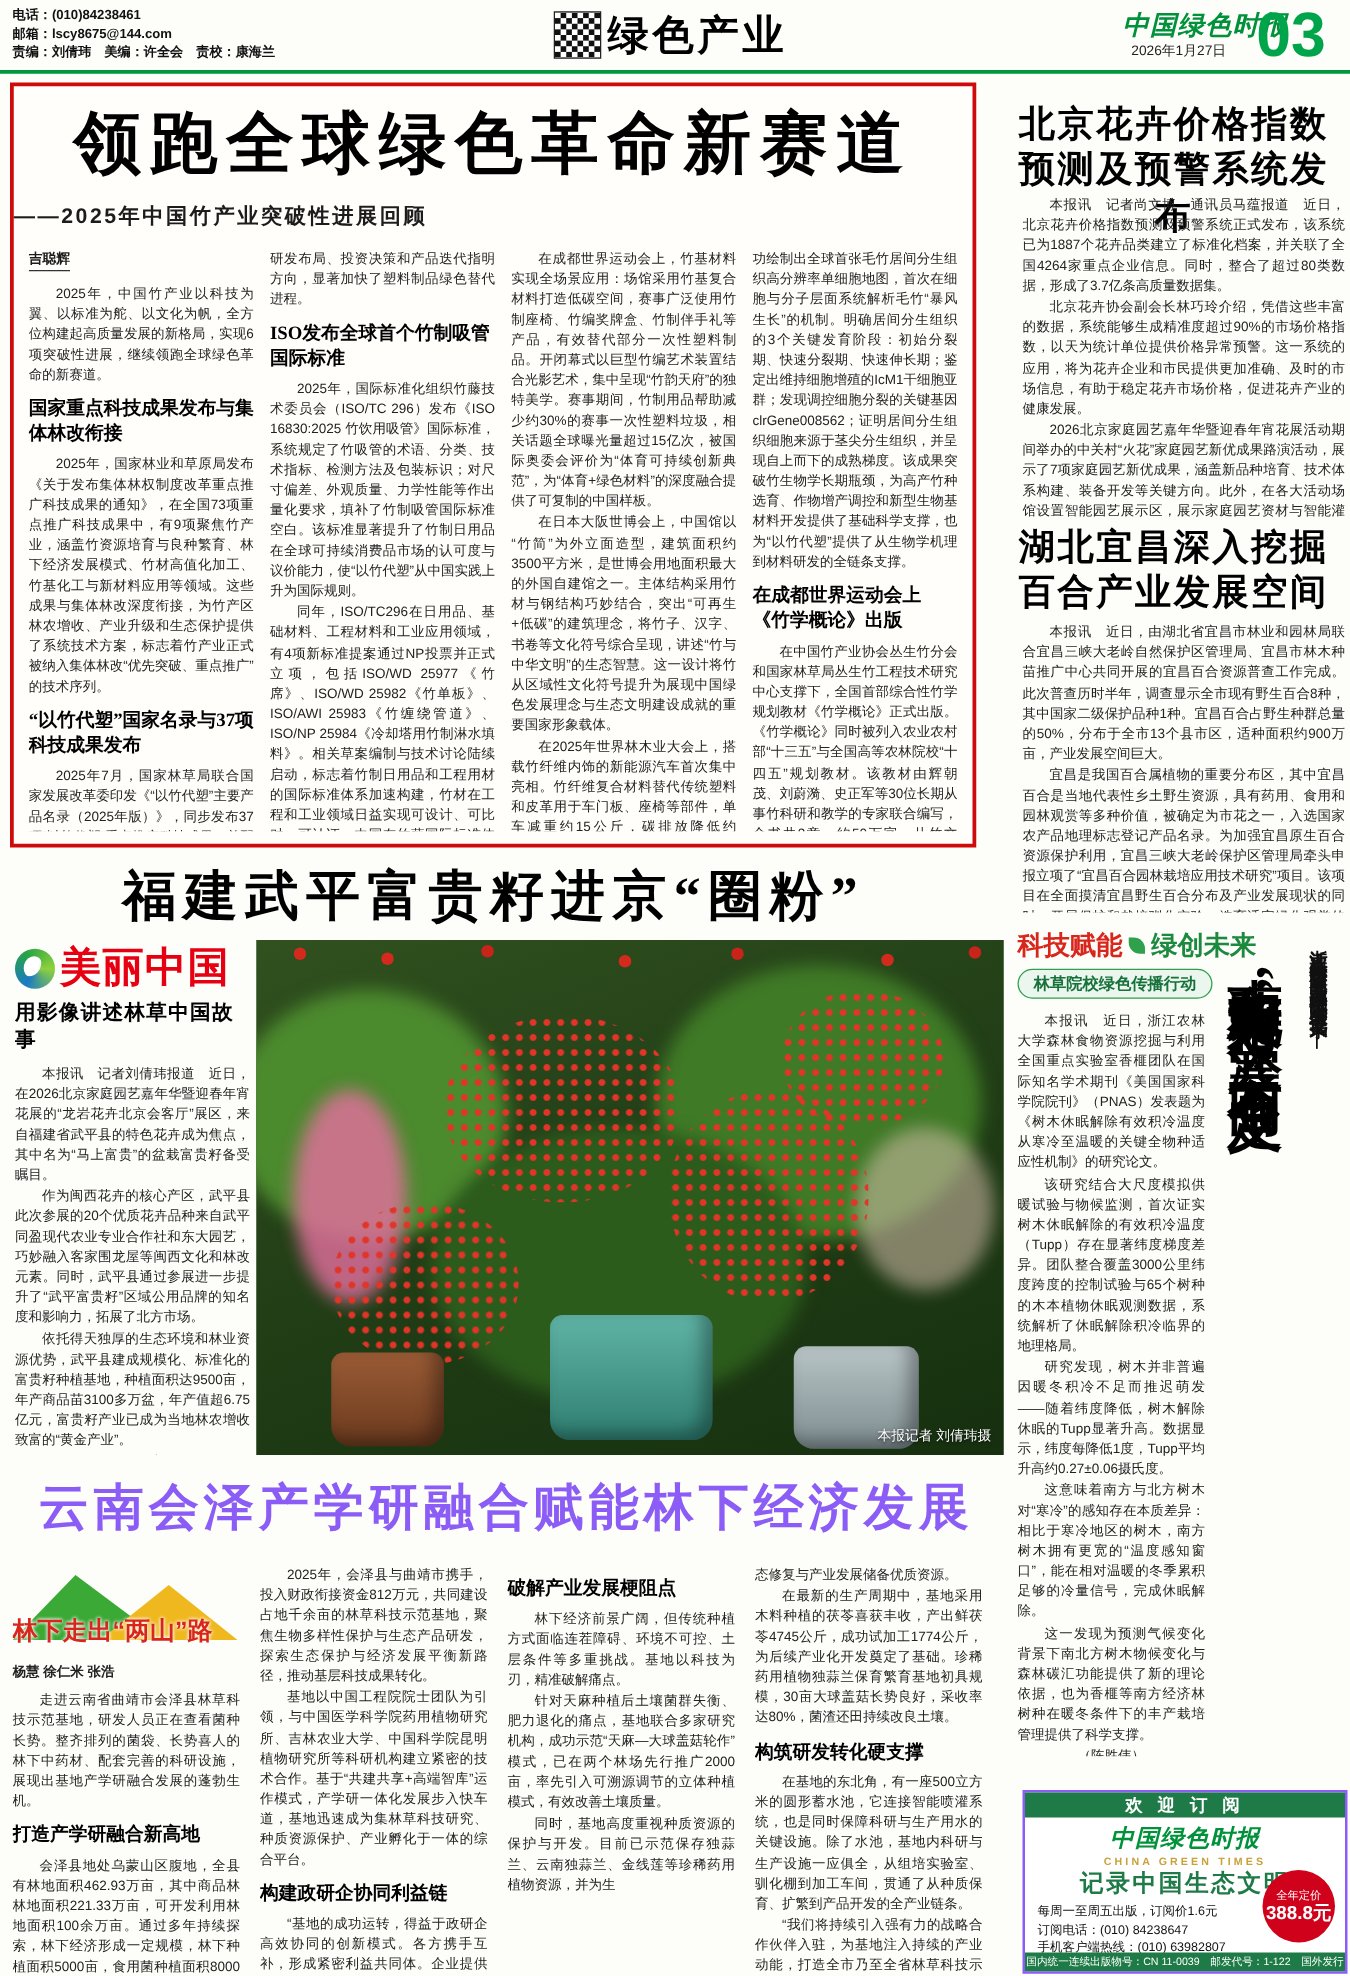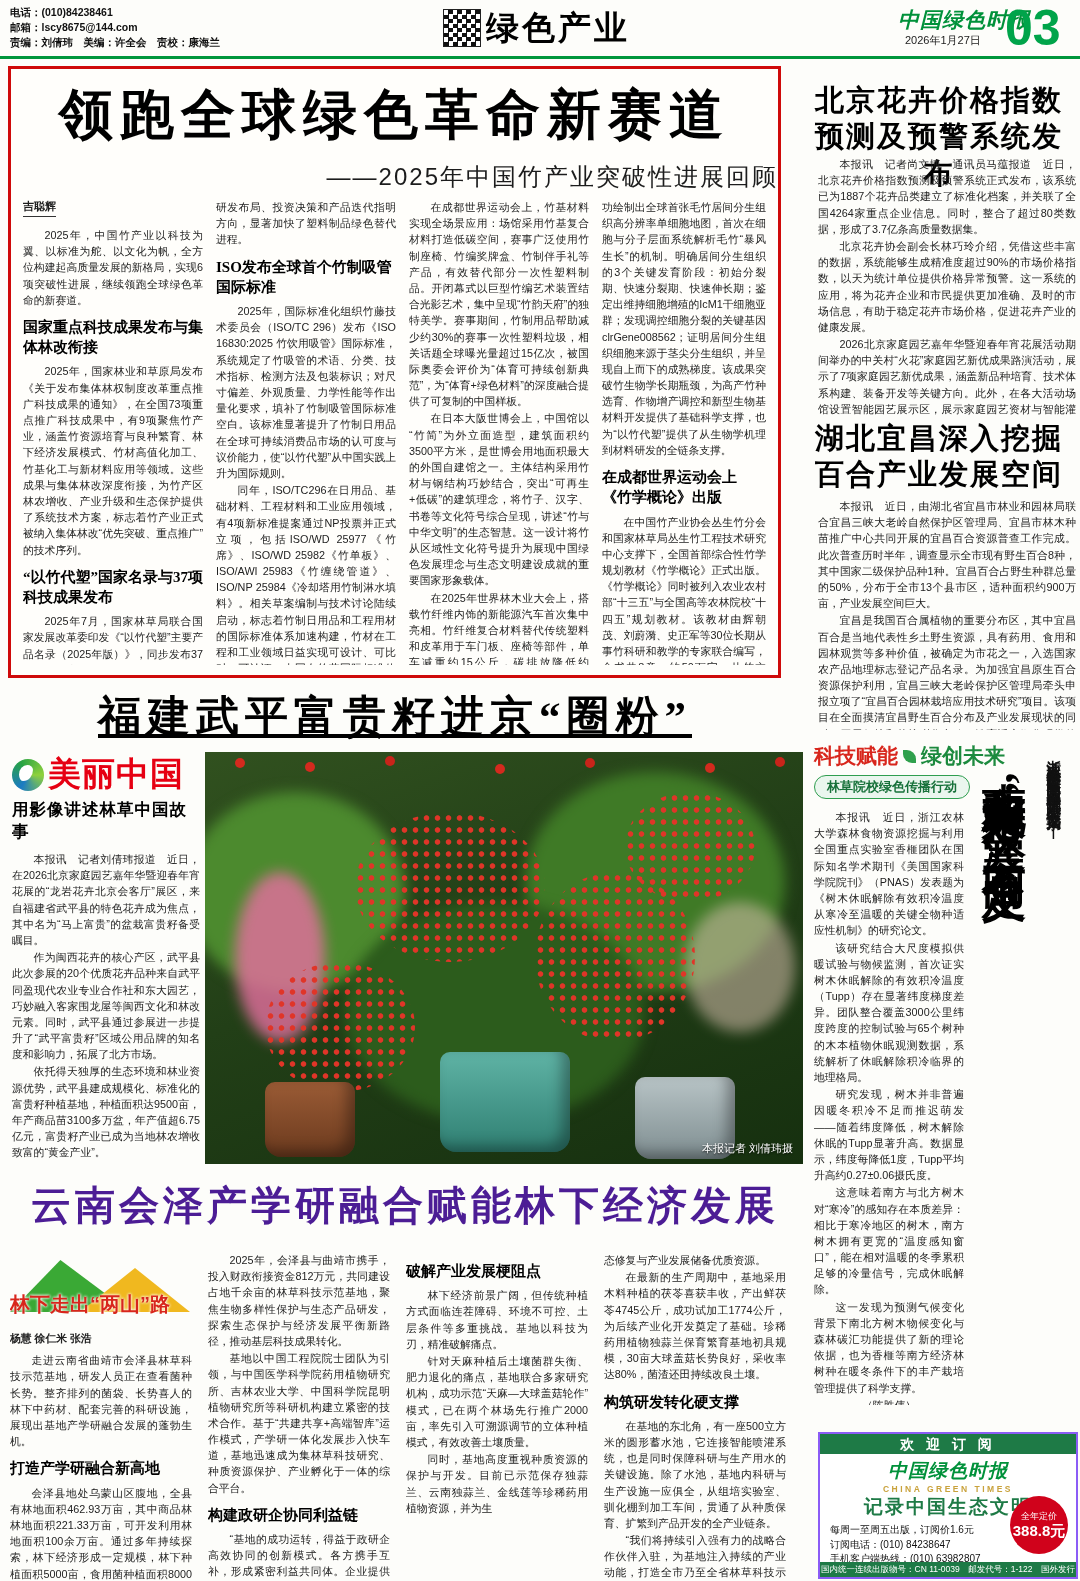"——2025年中国竹产业突破性进展回顾" .main-subtitle { font-size: 24px -> 17px; font-weight: 400 -> 700; text-align: right -> left }
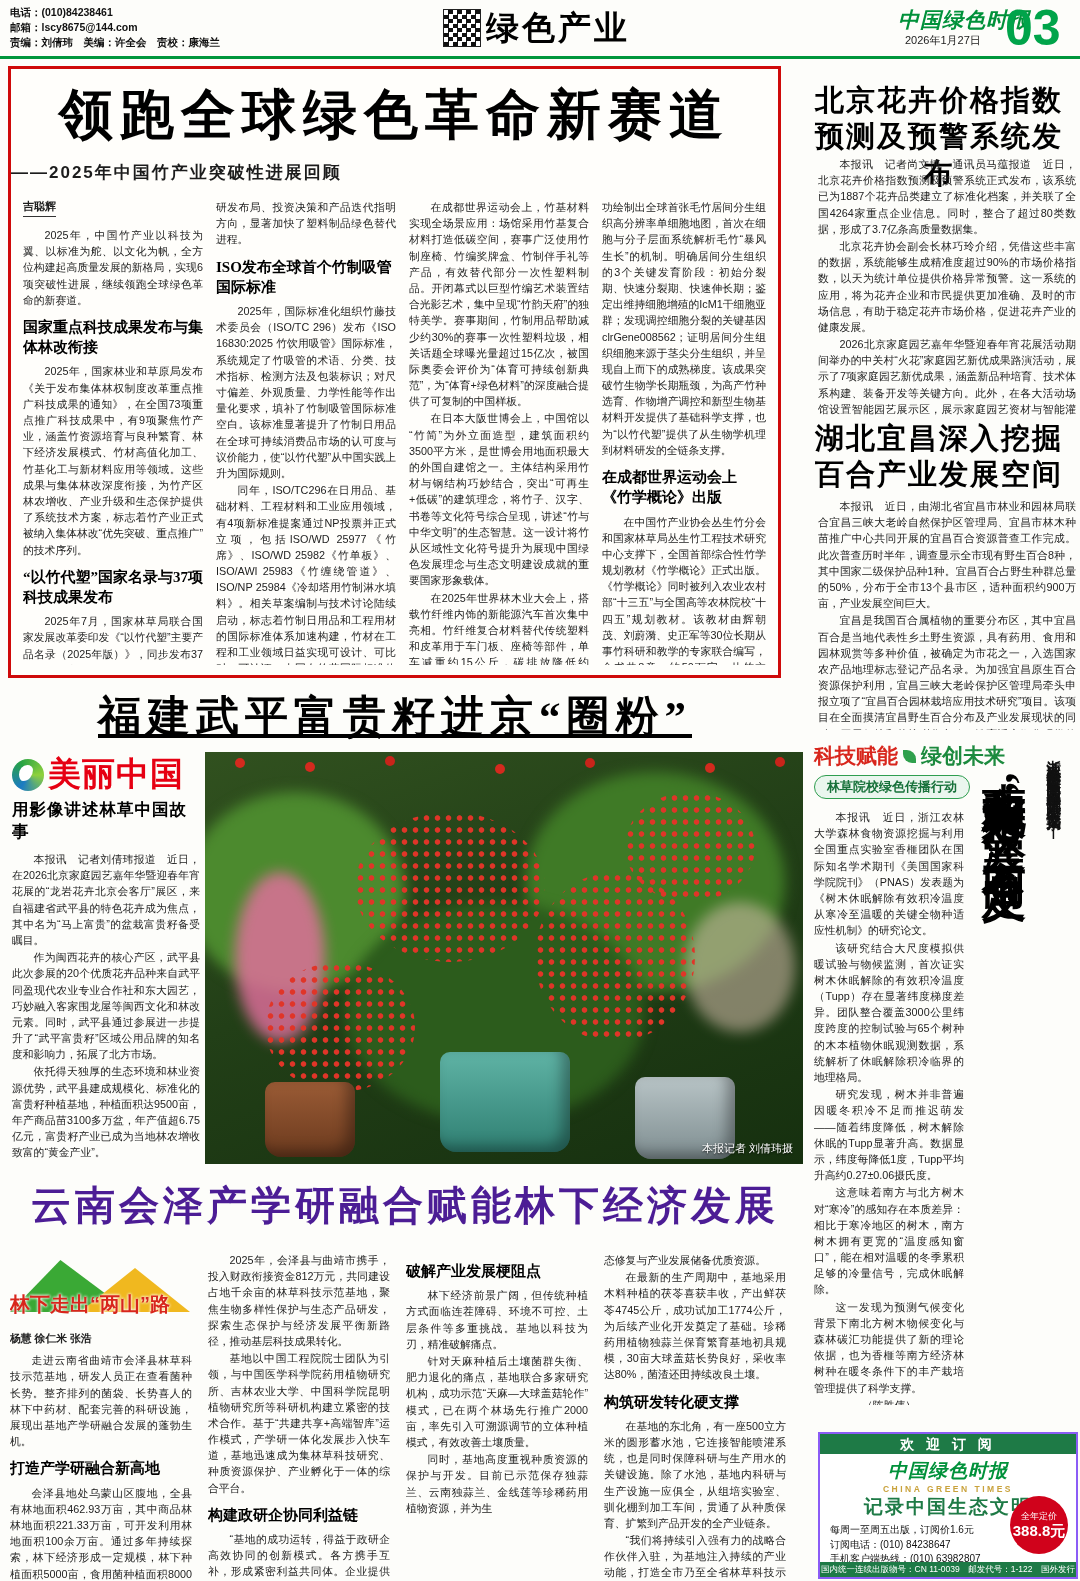"福建武平富贵籽进京“圈粉”" .banner-title { text-decoration: underline -> none }
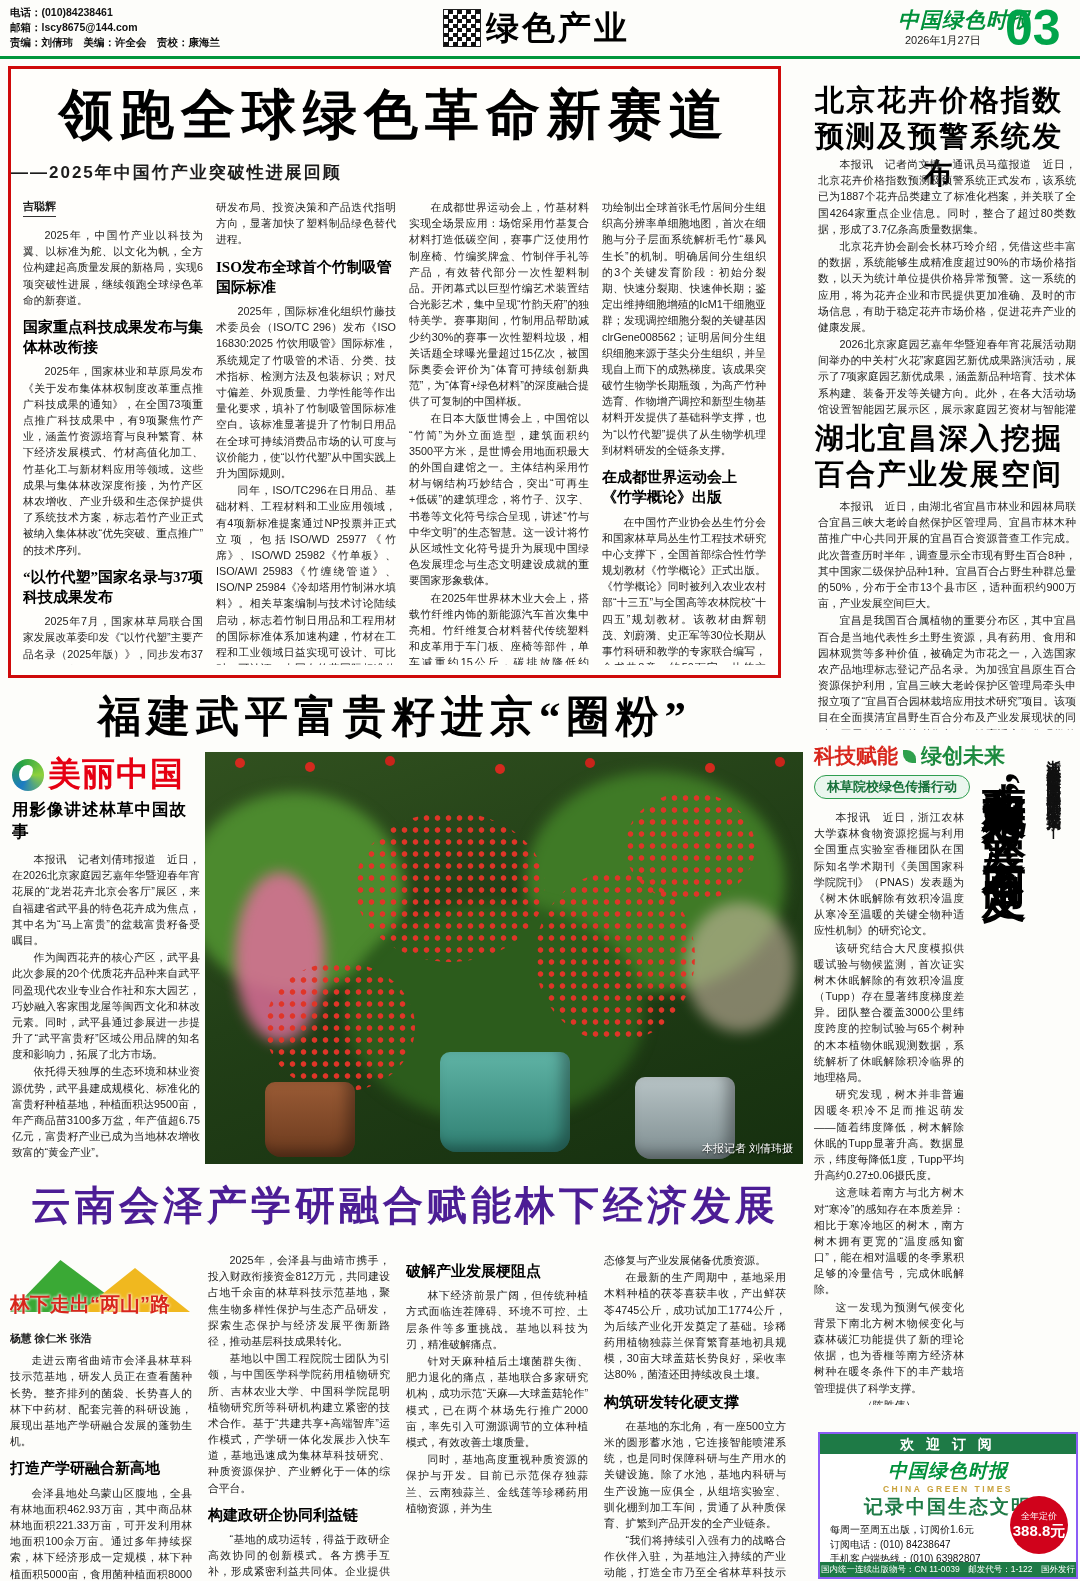"云南会泽产学研融合赋能林下经济发展" .yunnan-title { color: #4c1d95 -> #8b5cf6 }
